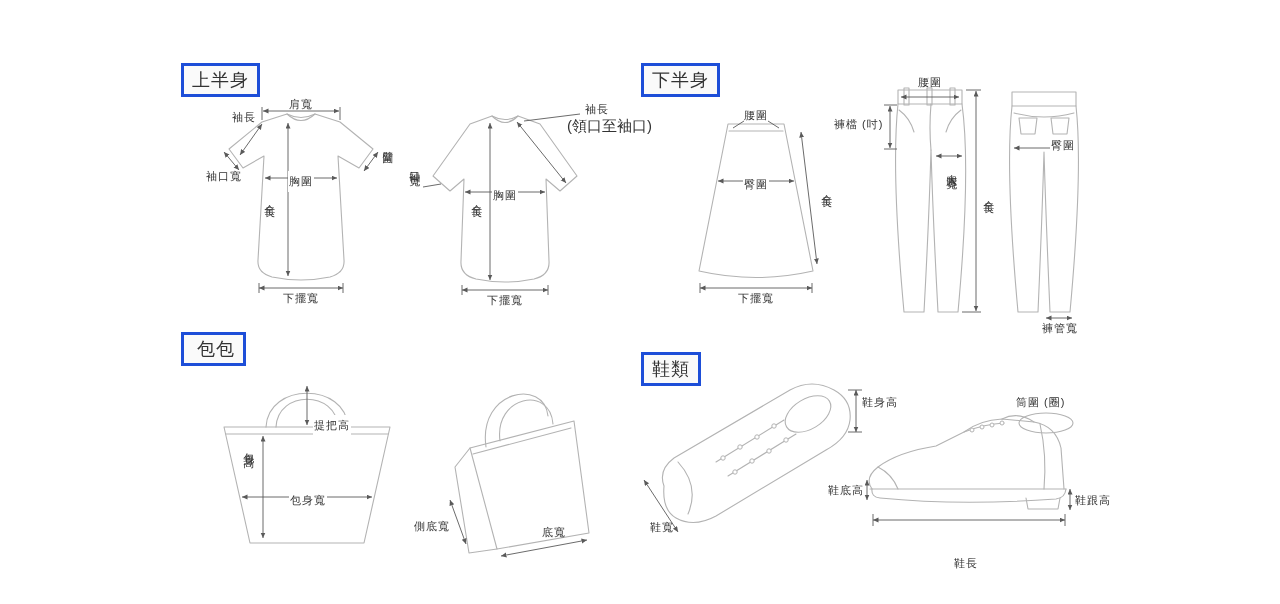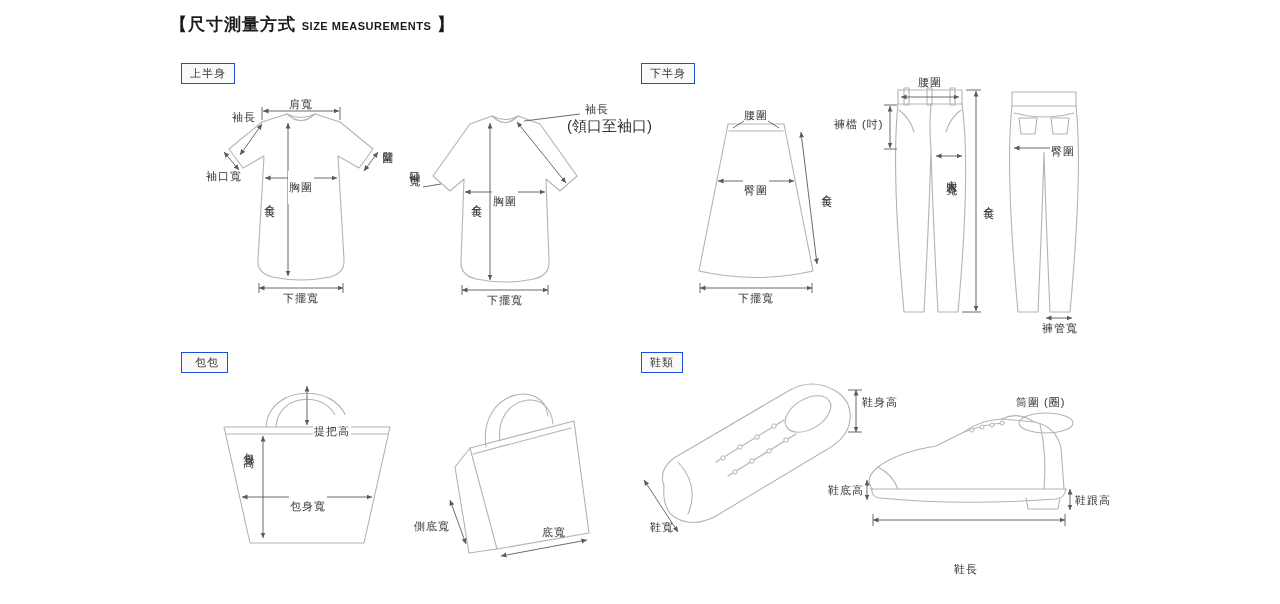"【尺寸測量方式 SIZE MEASUREMENTS 】" div.title { html: <div> <span>【尺寸測量方式</span> <span>SIZE MEASUREMENTS</span> <span>】</span> </div> -> none }
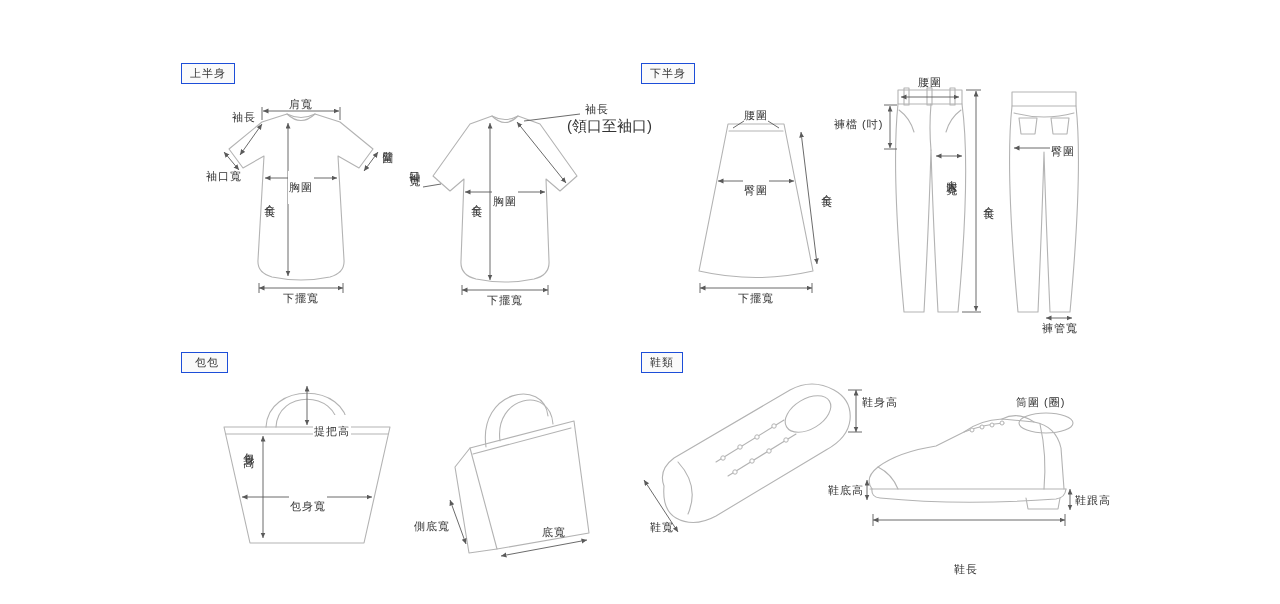"上半身" .sec { border: 1px solid #1d4ed8 -> 3px solid #1d4ed8; font-size: 11px -> 18px }
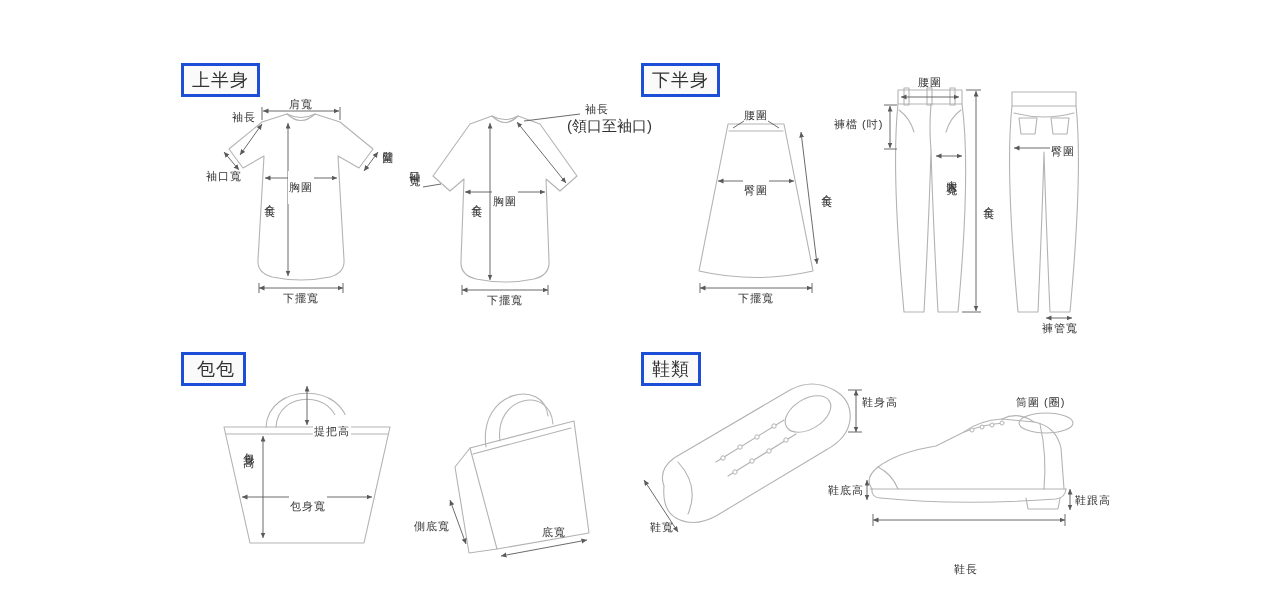"臀圍" .bg { padding: 10px 1px -> 4px 1px }
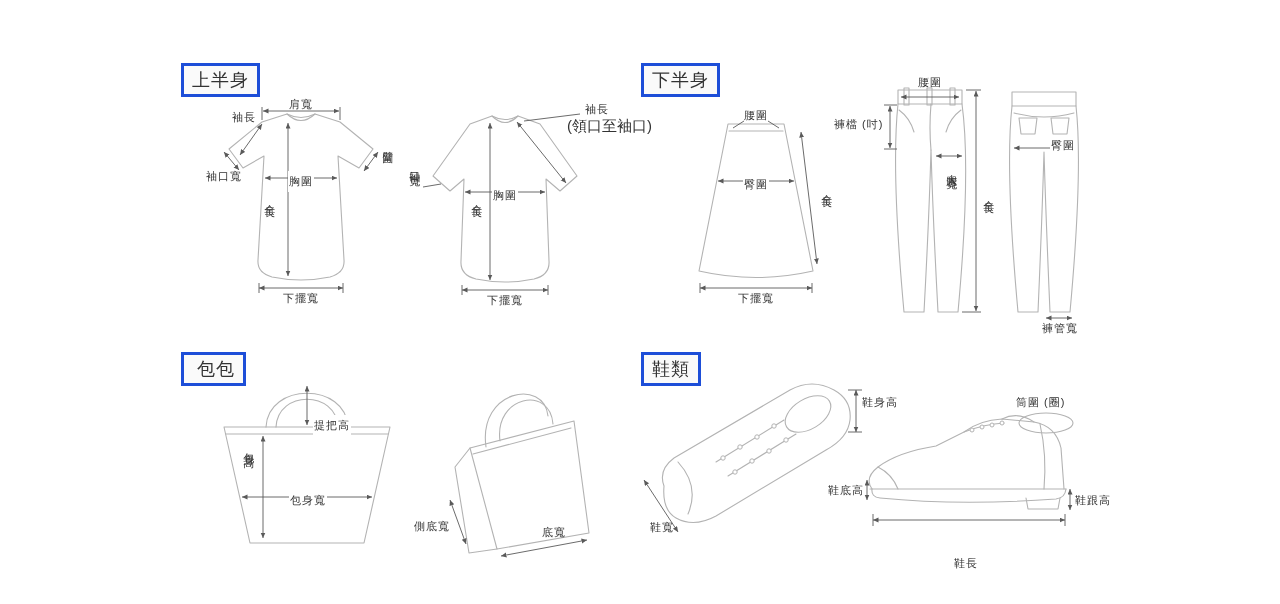"包包" div.sec { top: 352px -> 332px }
